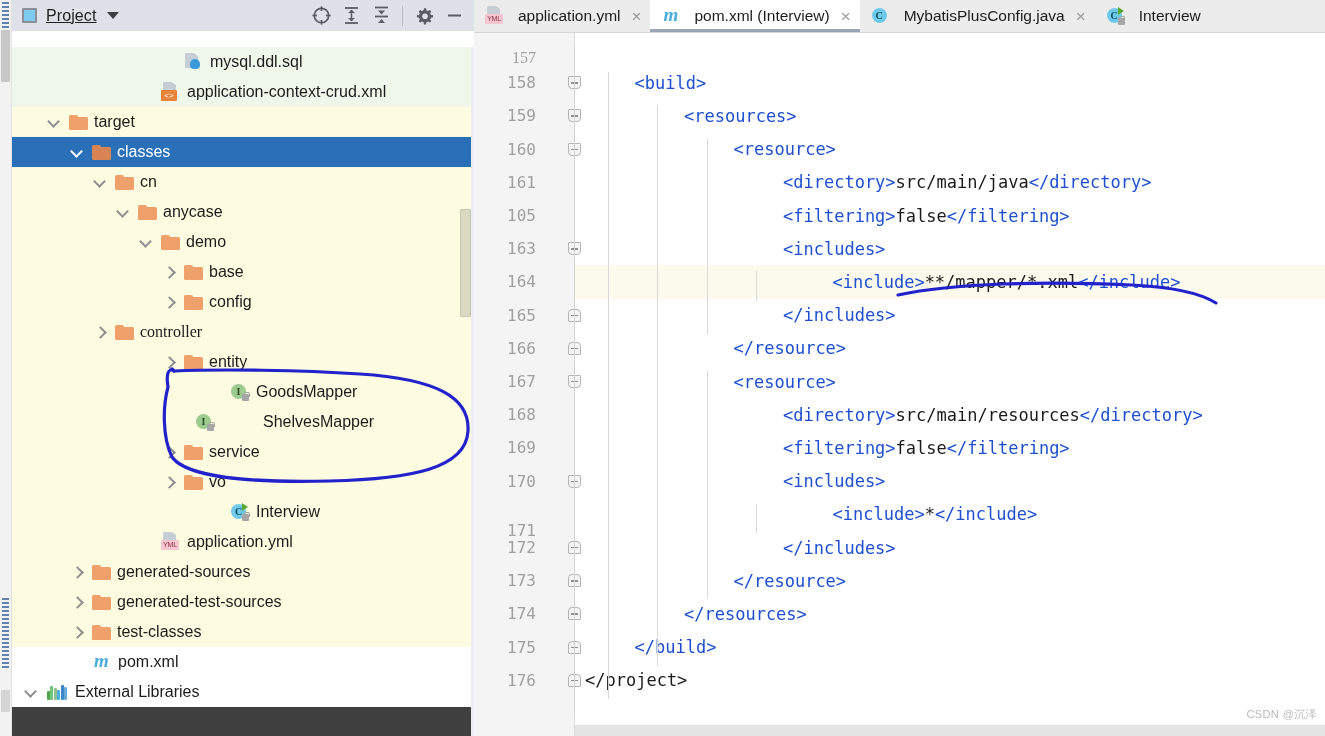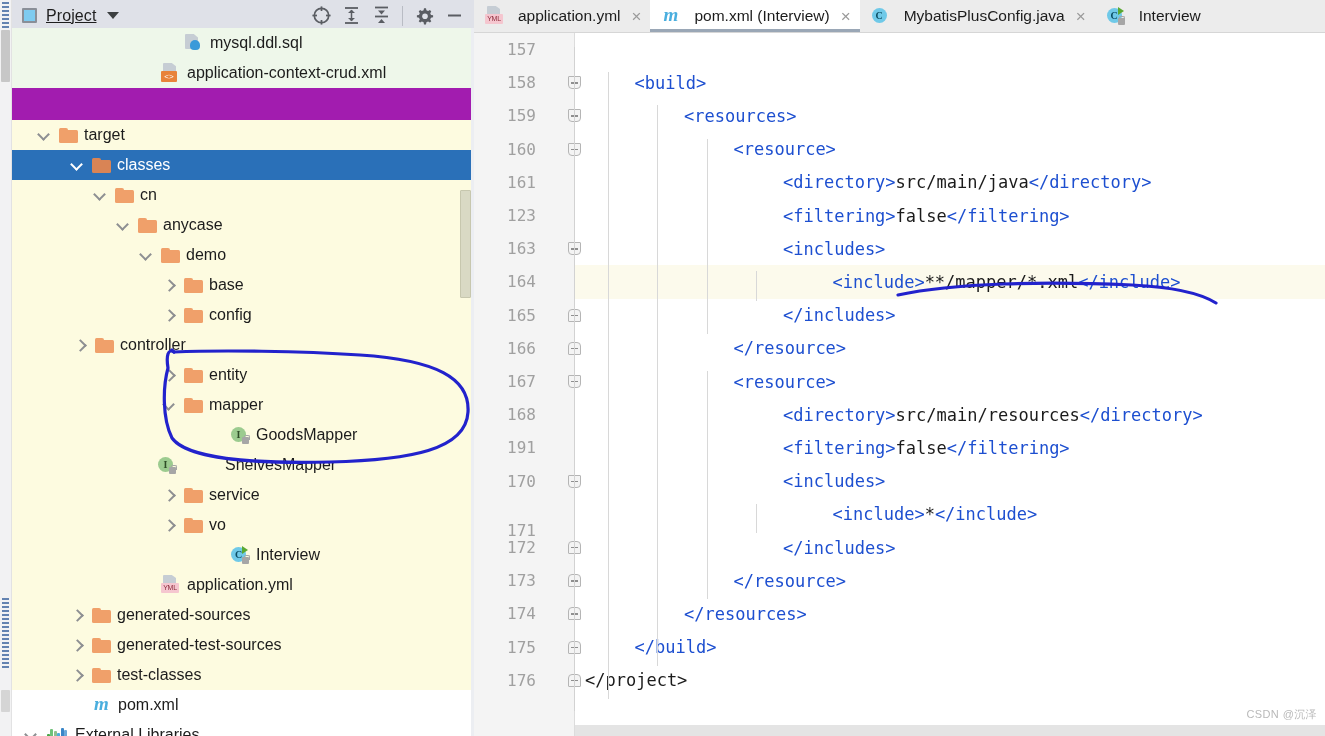"mysql.ddl.sql" .tree { background: #a21caf -> #404040; top: 28px -> 47px }
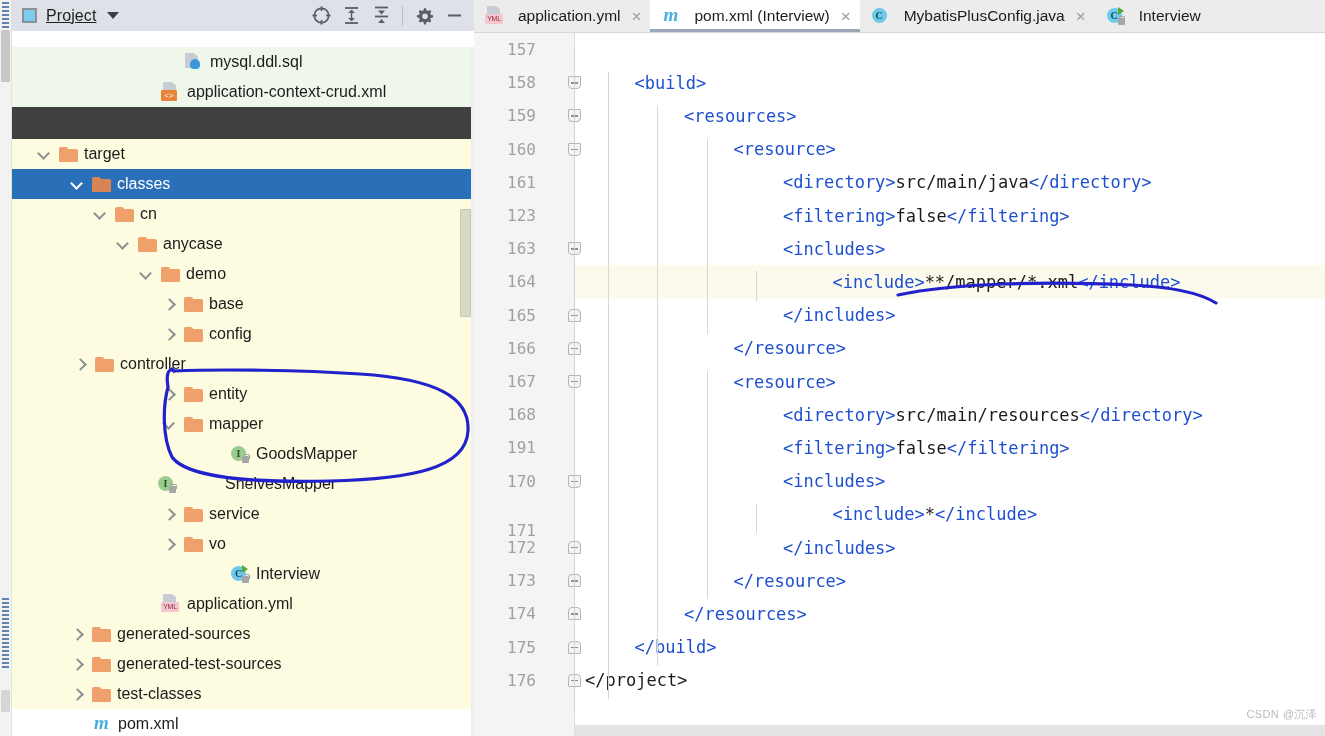"157" div.gutterline { font-family: none -> Liberation Serif, serif; top: 0px -> 8px }
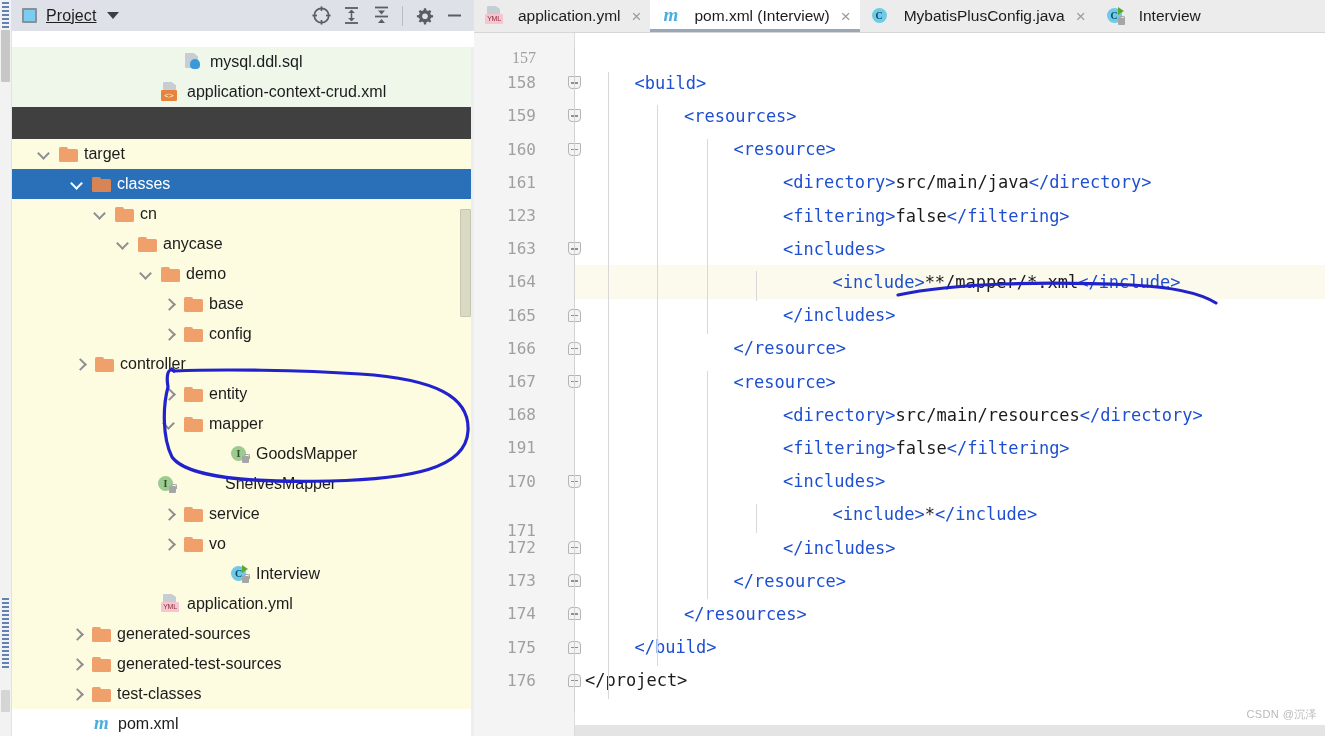"target" div.row { margin-top: 32px -> none; padding-left: 24px -> 34px }
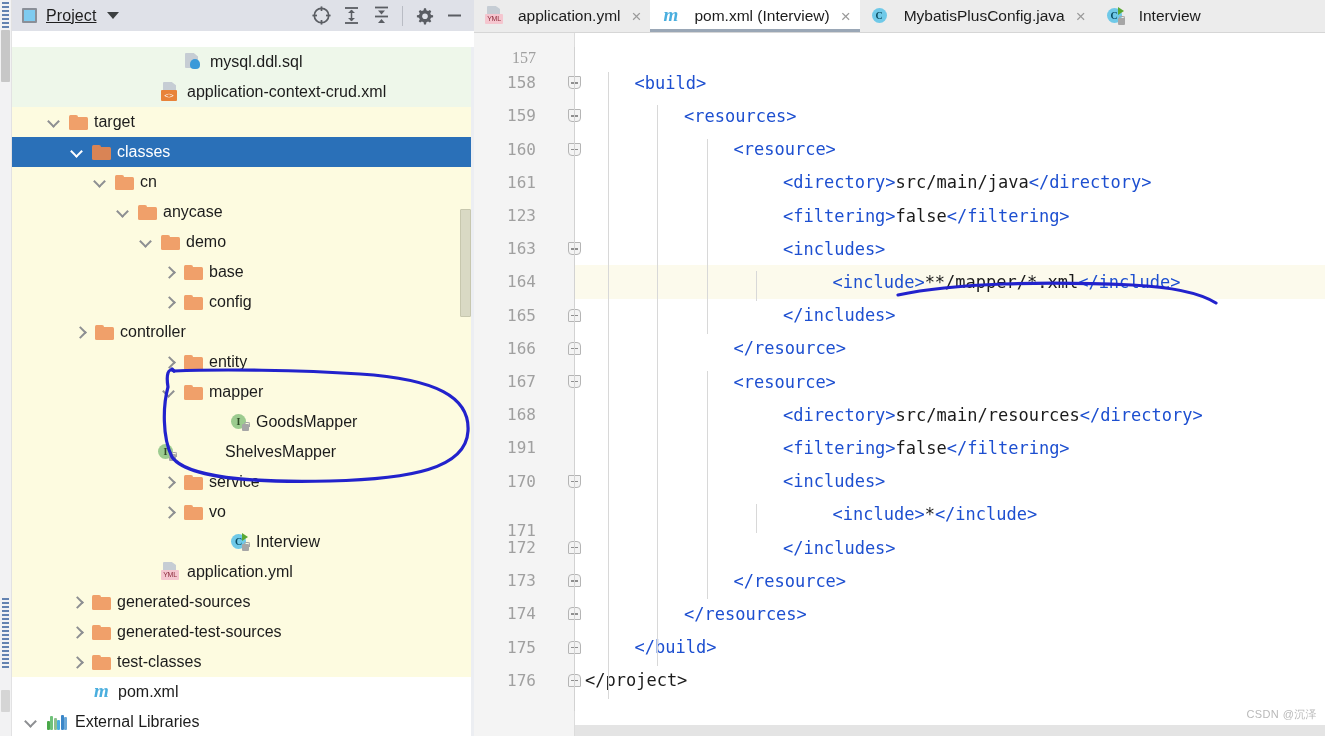"123" span.num { text: 123 -> 105 }
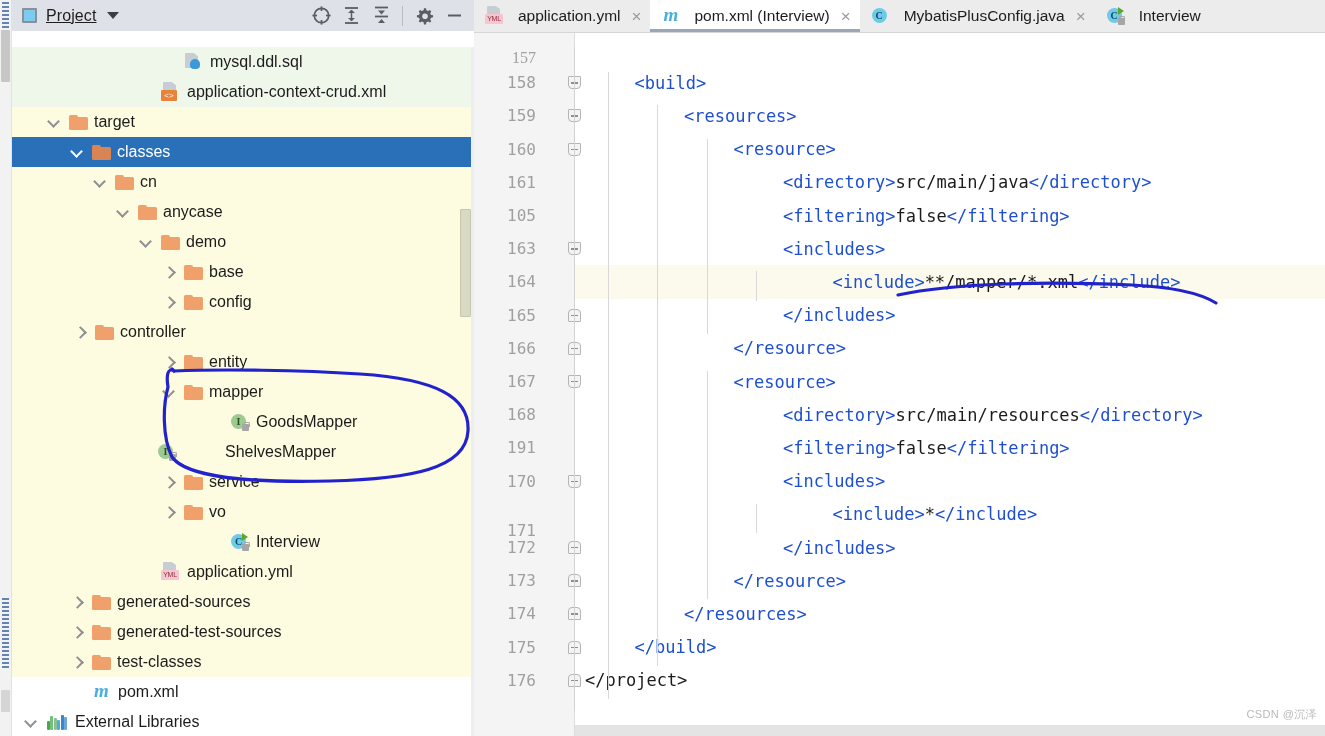"controller" div.row { font-family: none -> Liberation Serif, serif; padding-left: 60px -> 80px }
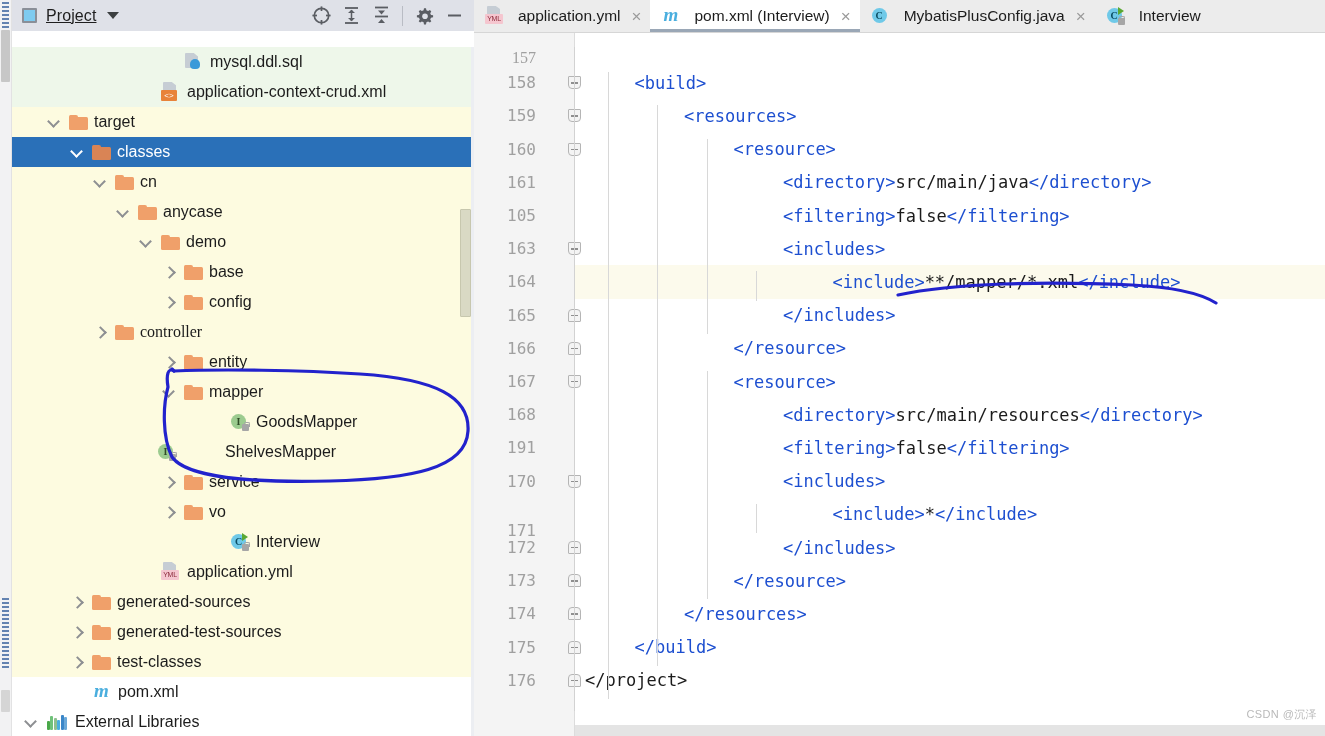"mapper" div.row { html: <div> <span></span> <span></span> <span>mapper</span> </div> -> none }
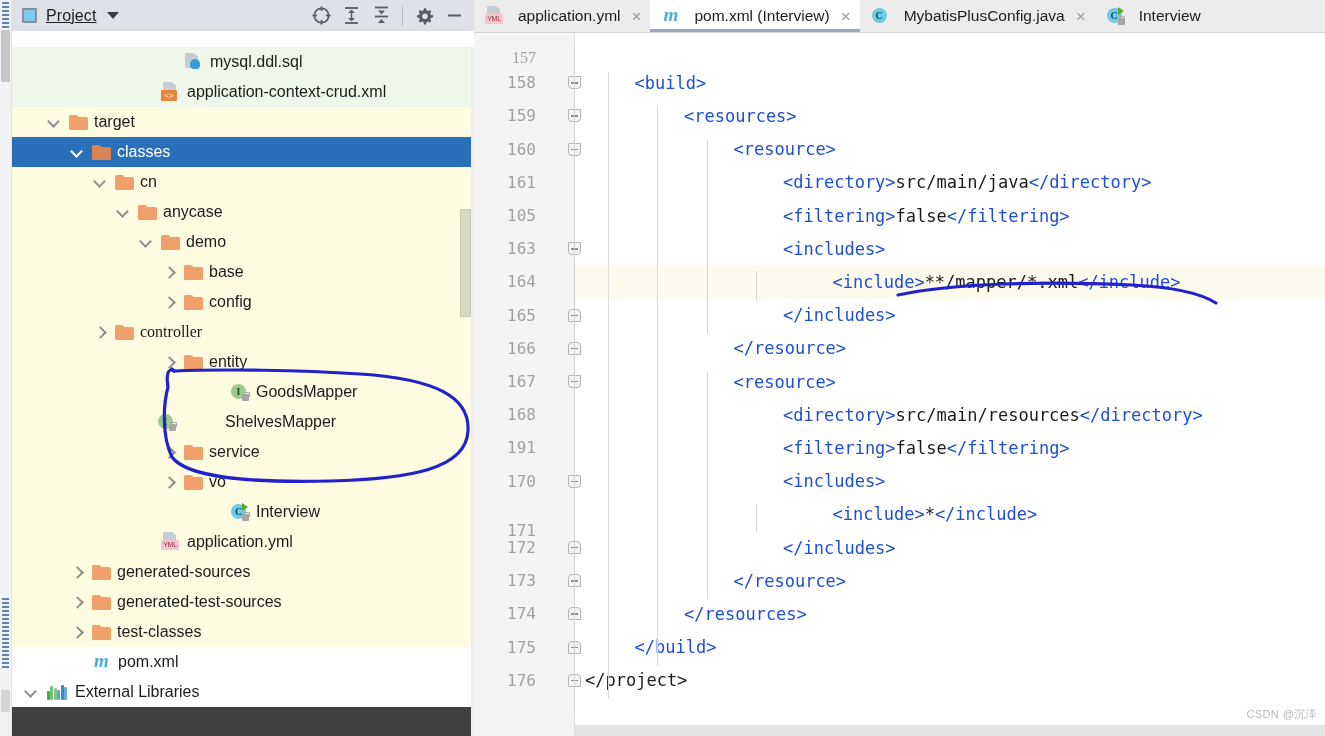"ShelvesMapper" div.row { padding-left: 80px -> 118px }
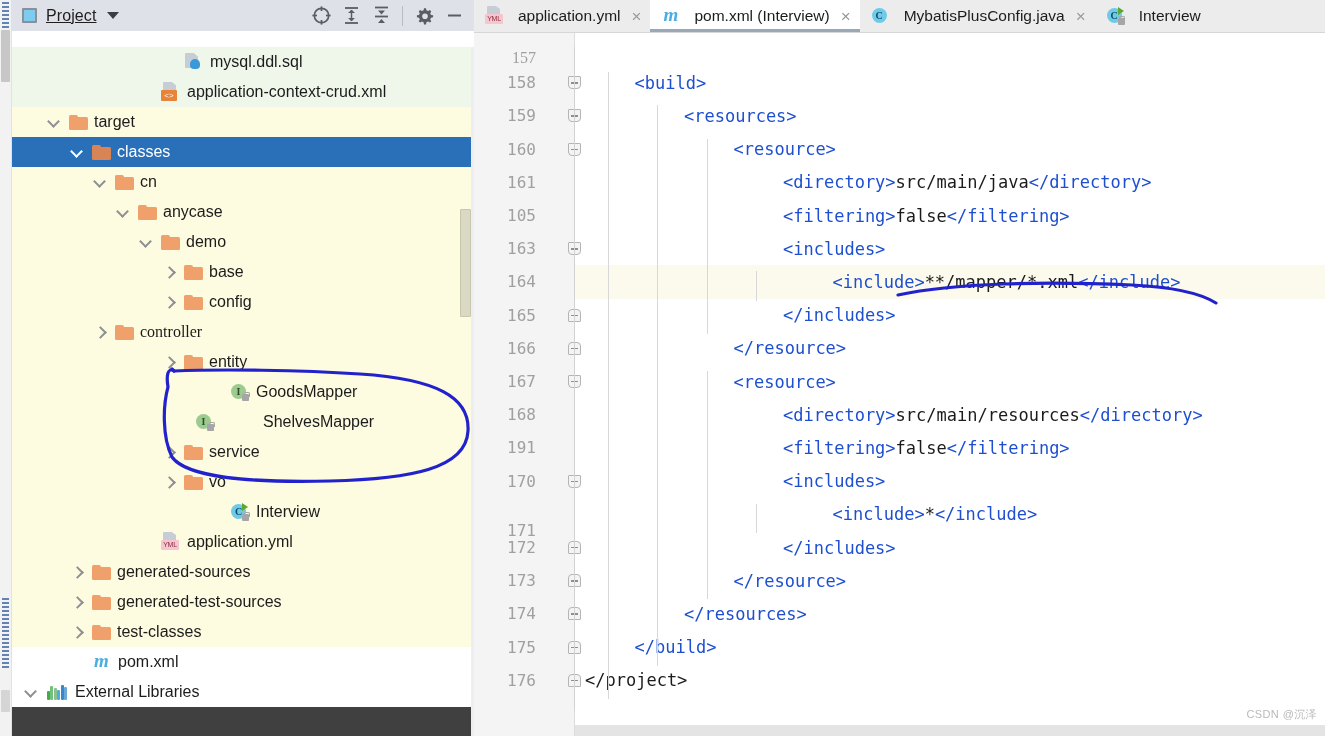"191" span.num { text: 191 -> 169 }
